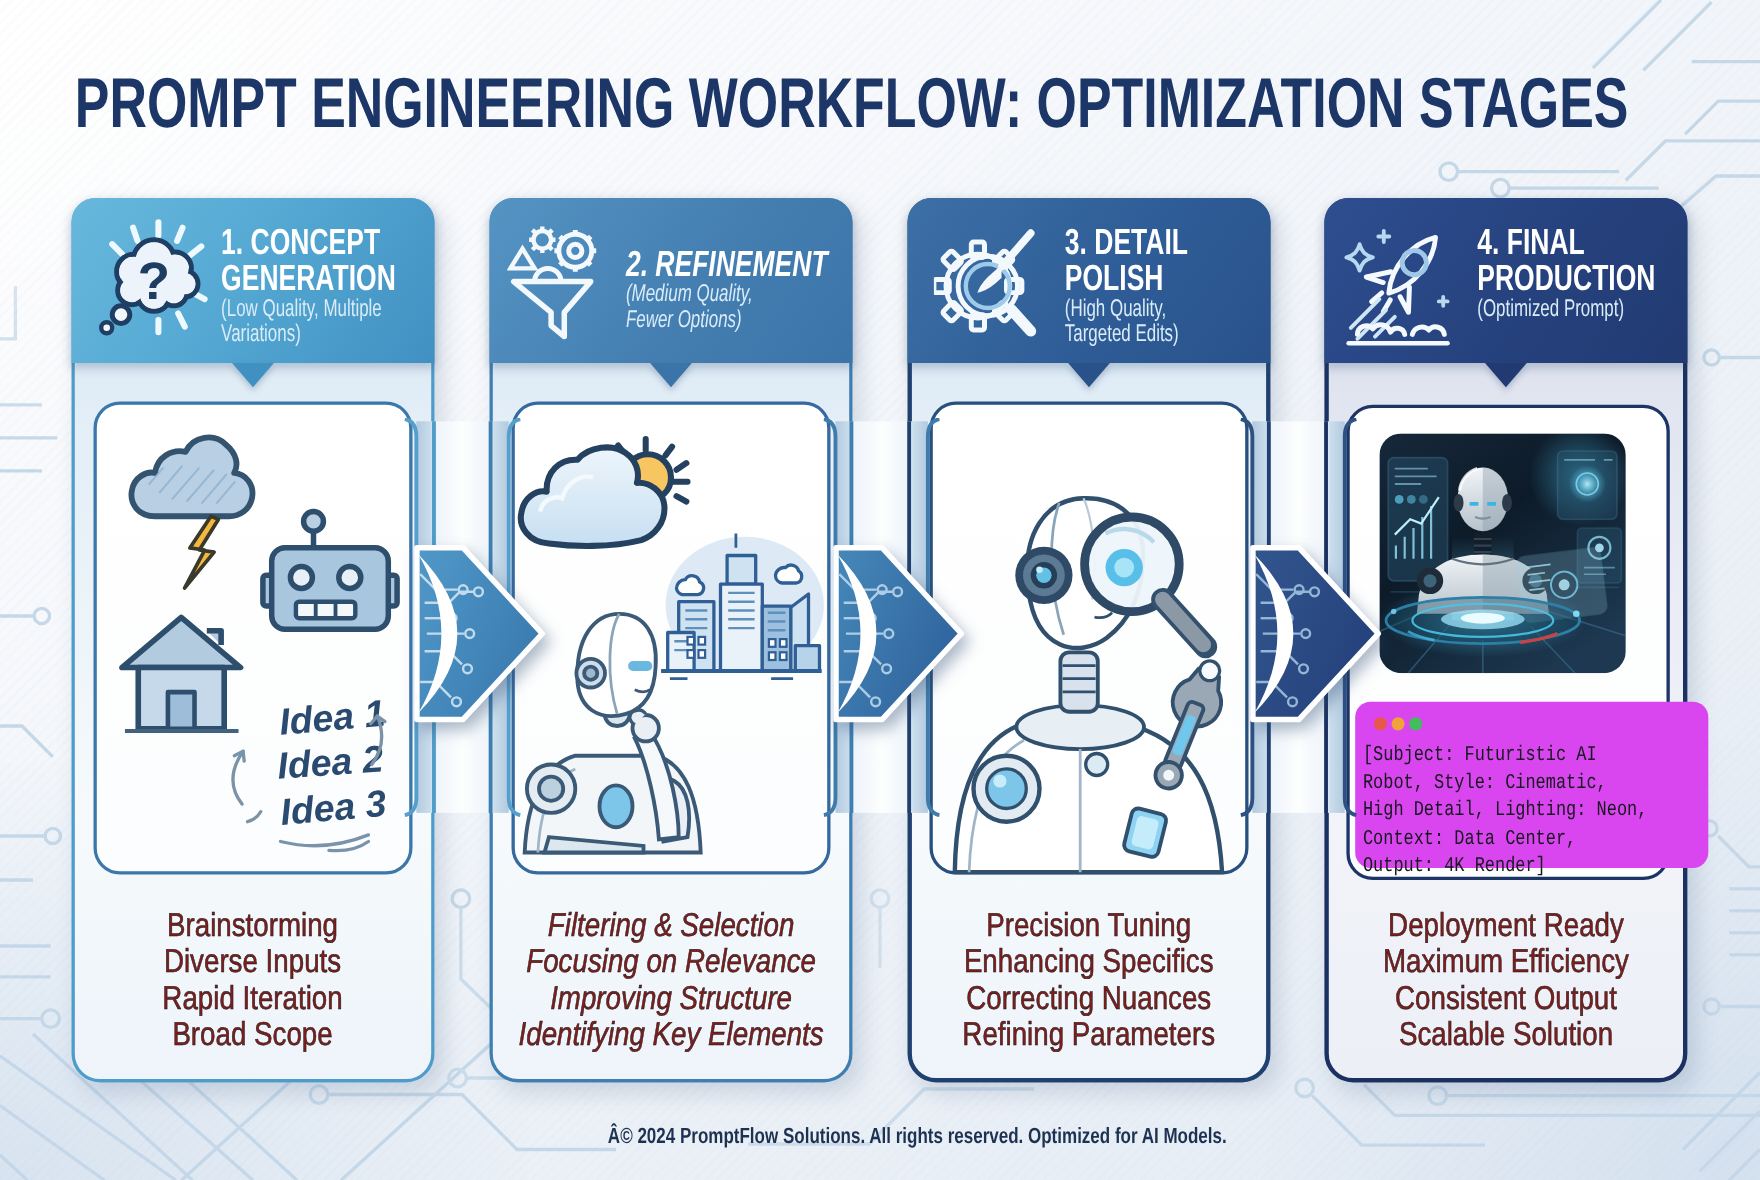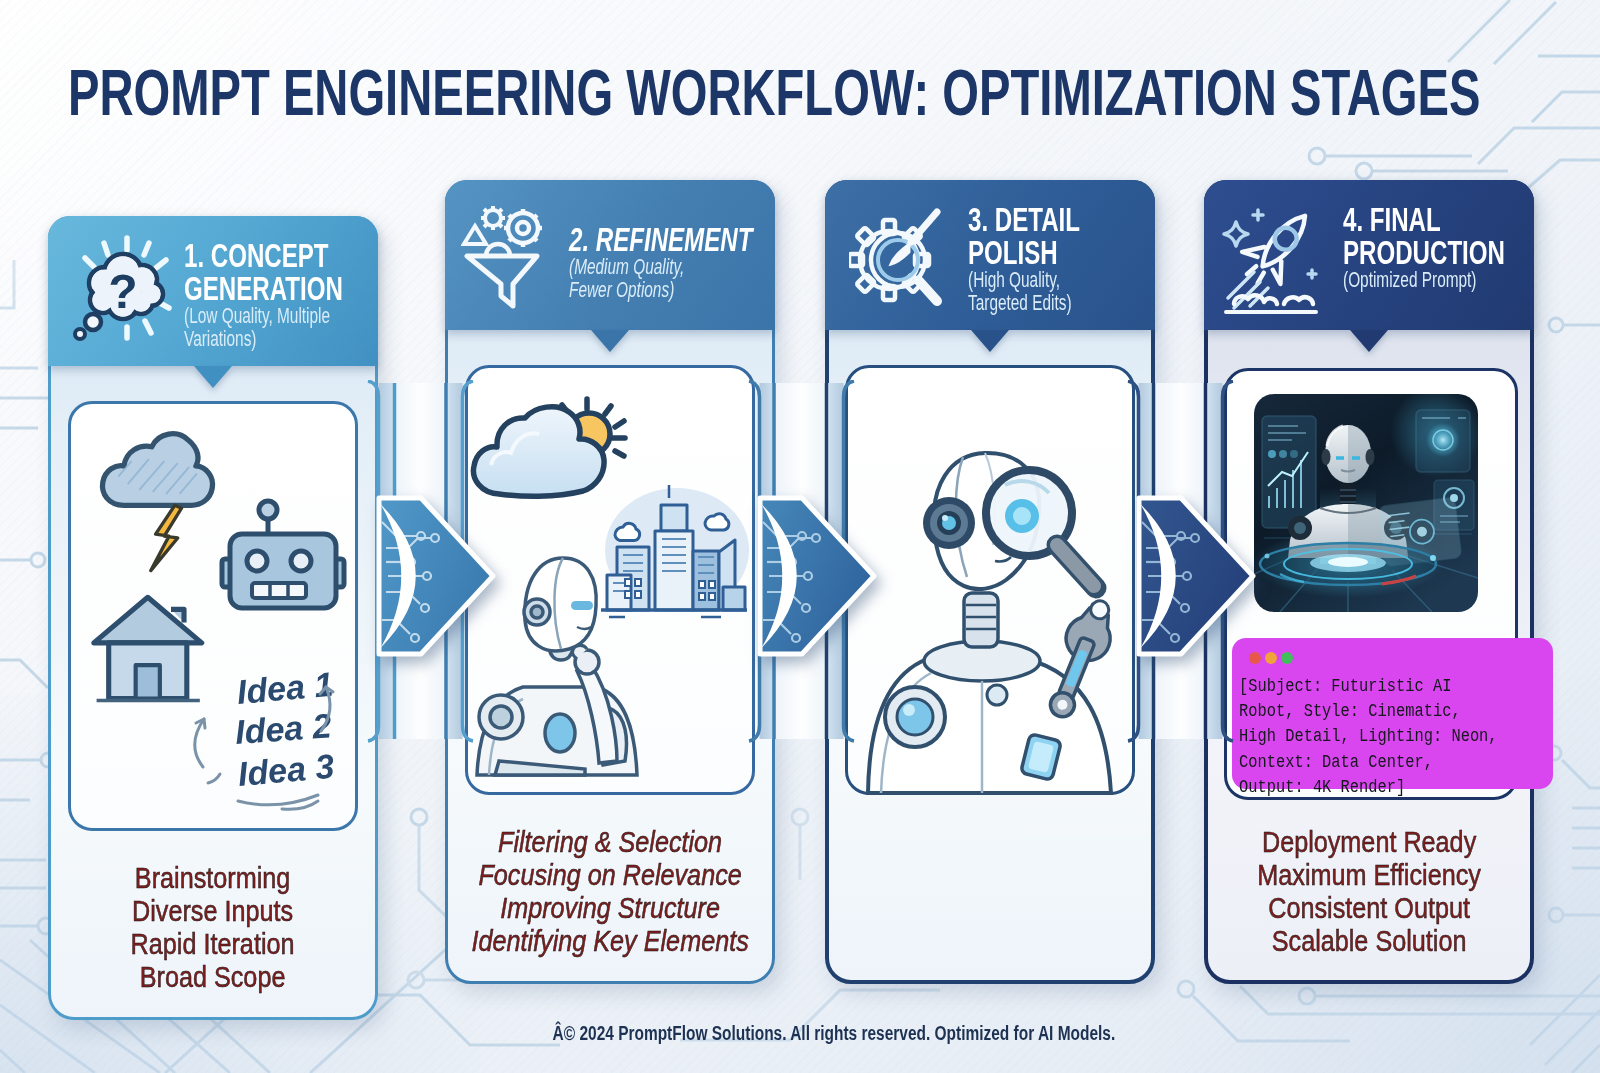"1. CONCEPT" div.card { left: 48px -> 65px; margin-top: 36px -> none }
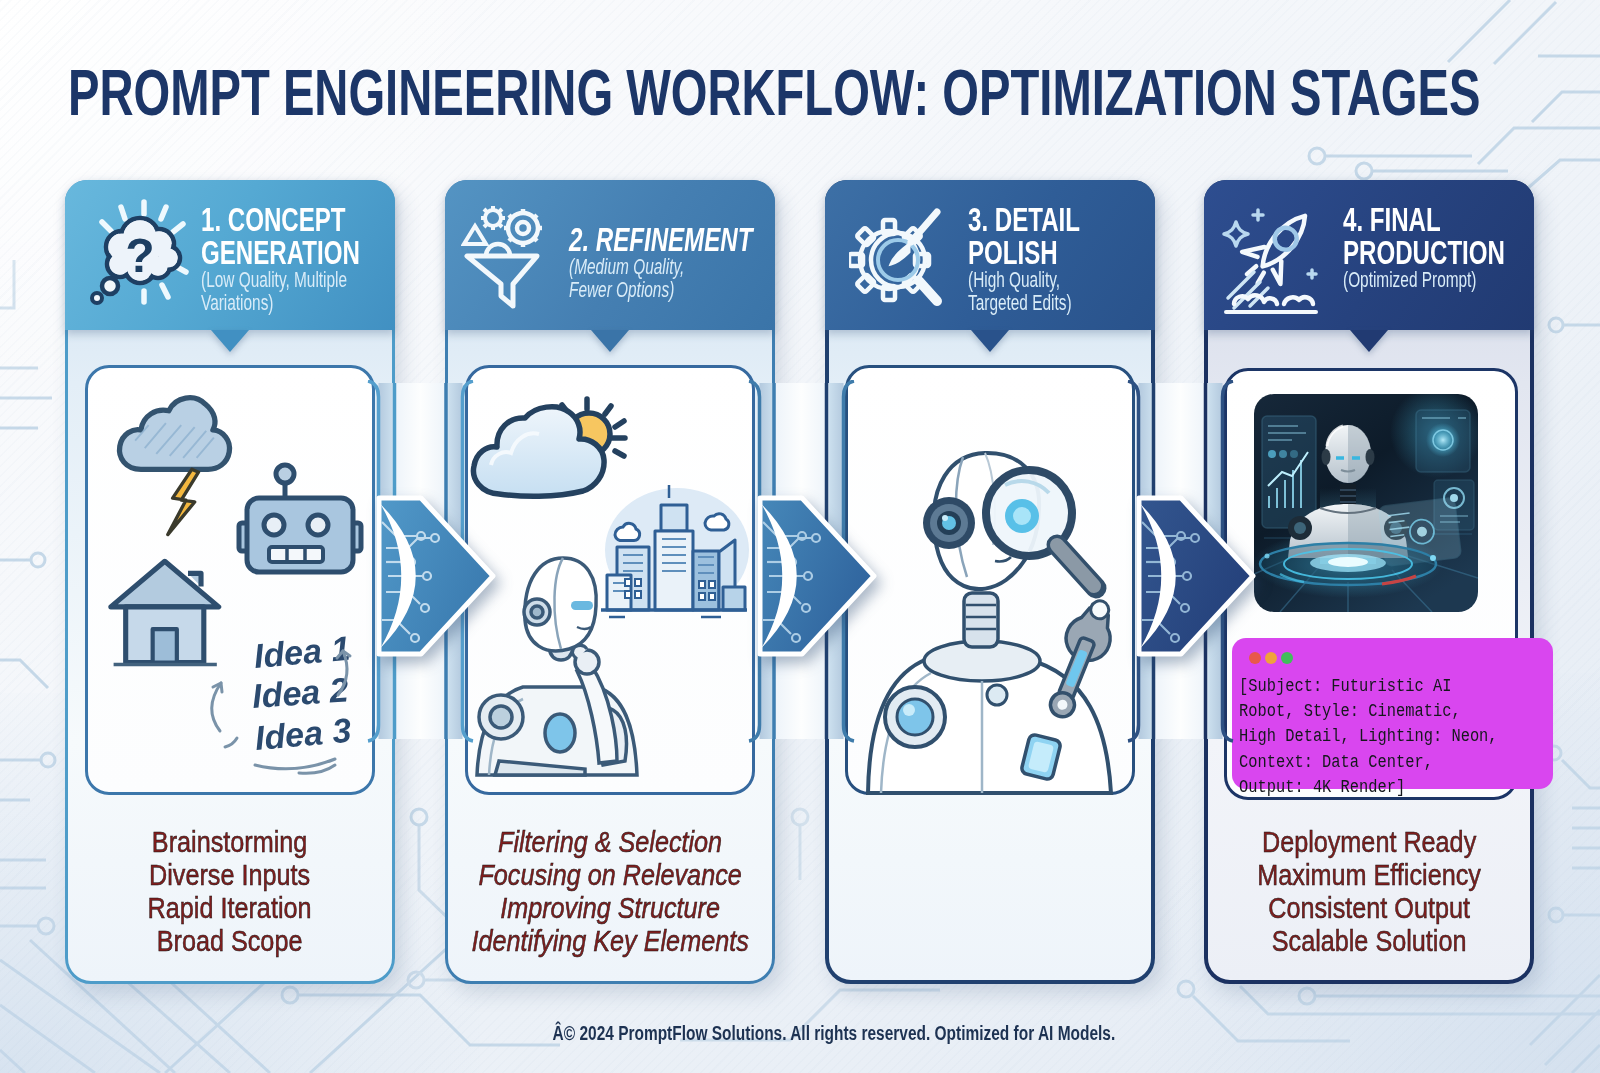"Precision Tuning" div.bullets { html: none -> <div><span>Precision Tuning<br>Enhancing Specifics<br>Correcting Nuances<br>Refining Parameters</span></div> }
